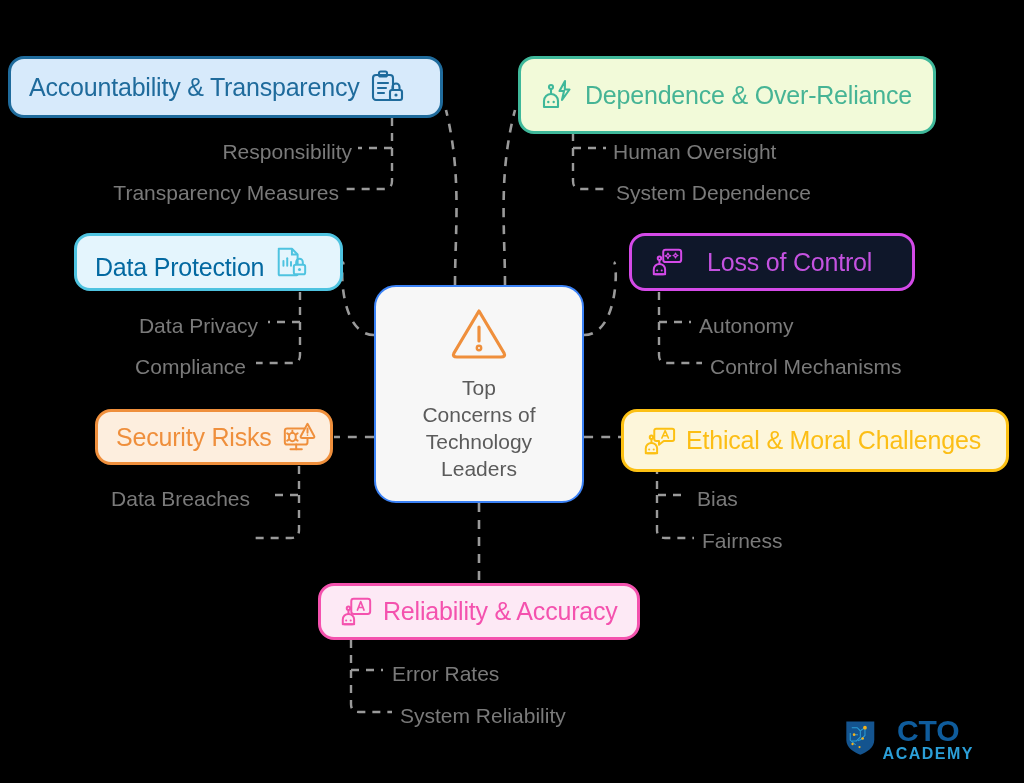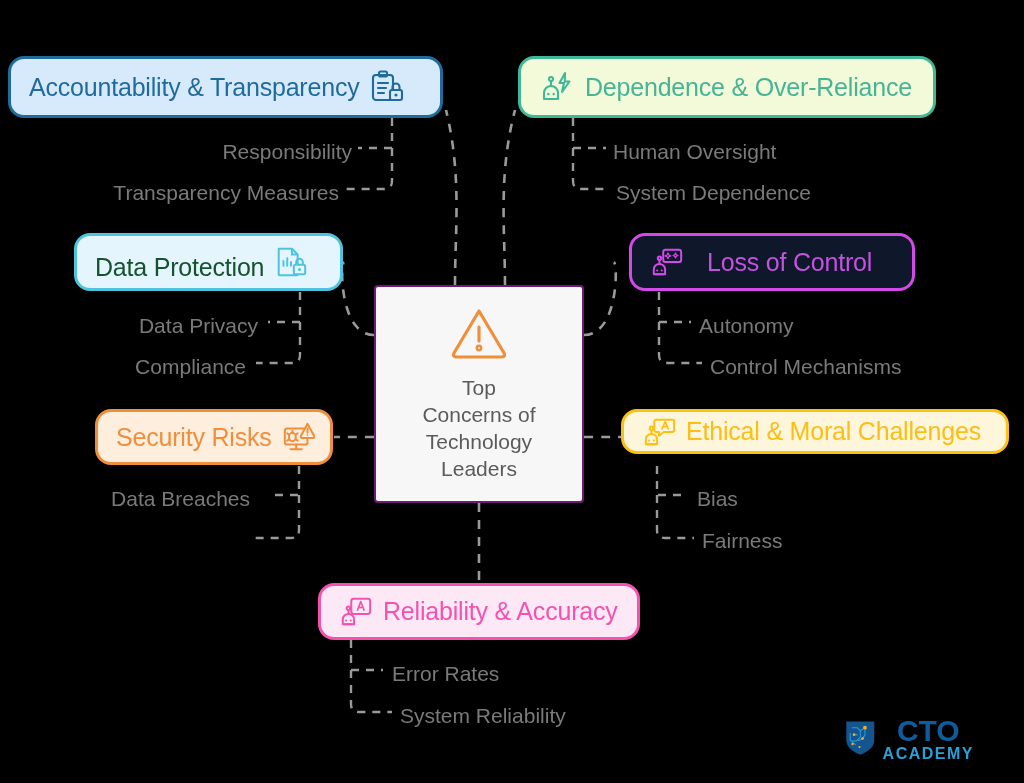"Dependence & Over-Reliance" div.node { height: 62px -> 78px }
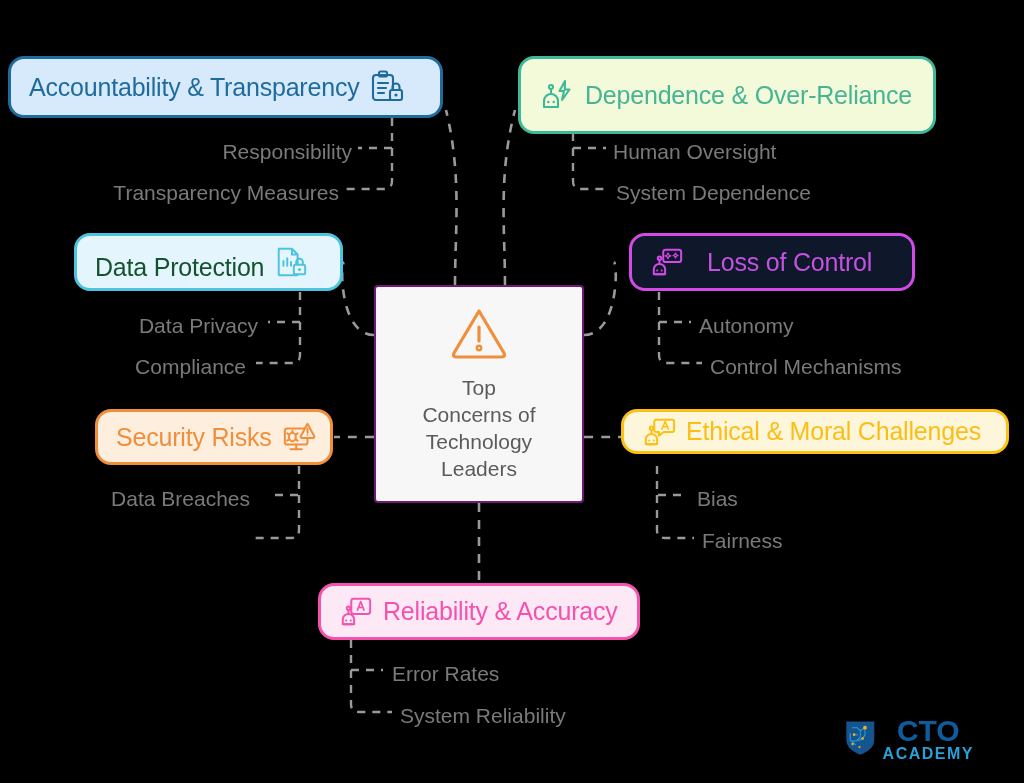"Data Protection" span.label { color: #14532d -> #0369a1 }
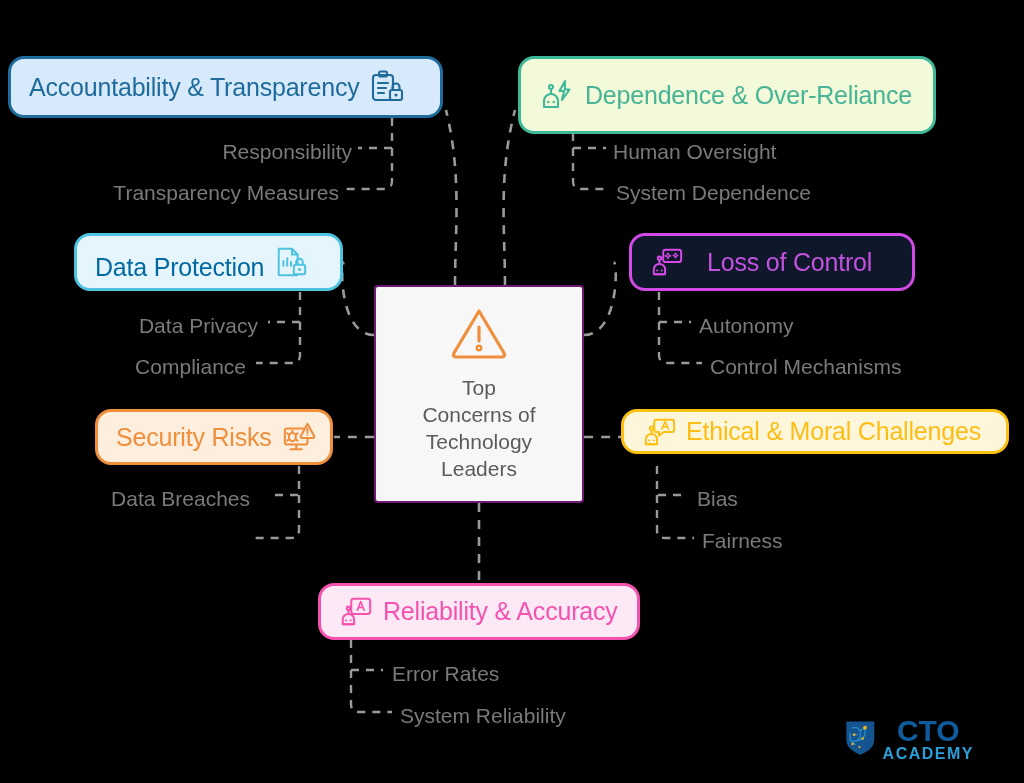"Top" #center-node { border: 2px solid #701a75 -> 2px solid #3b82f6; border-radius: 4px -> 22px }
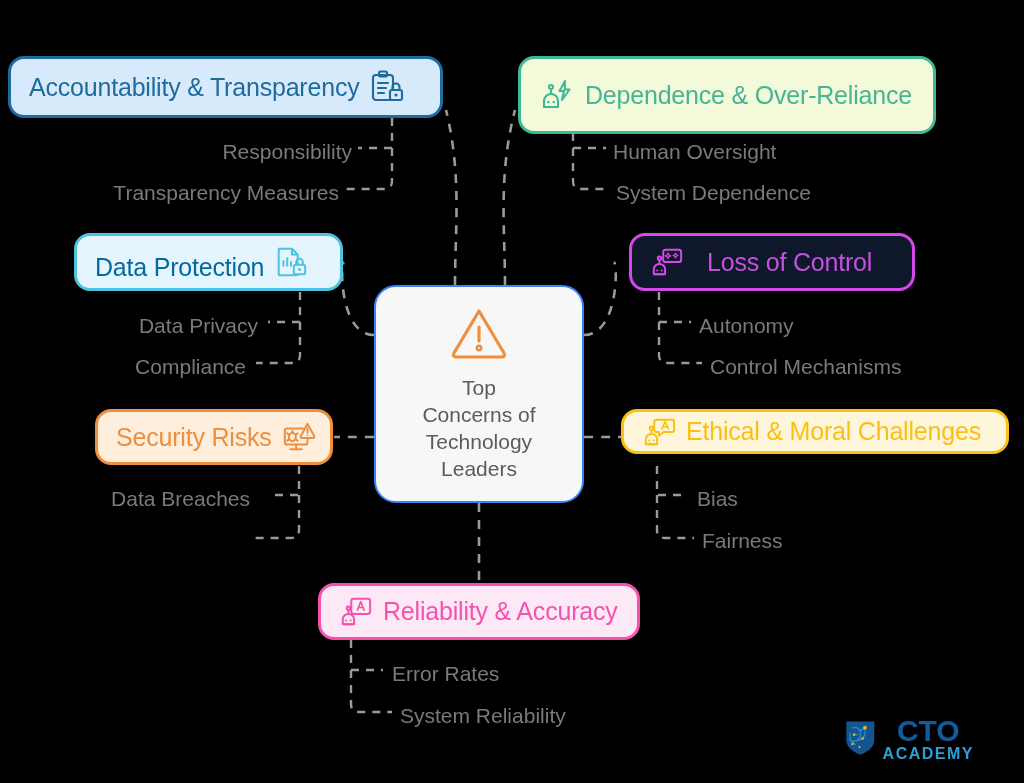"Ethical & Moral Challenges" div.node { height: 45px -> 63px }
